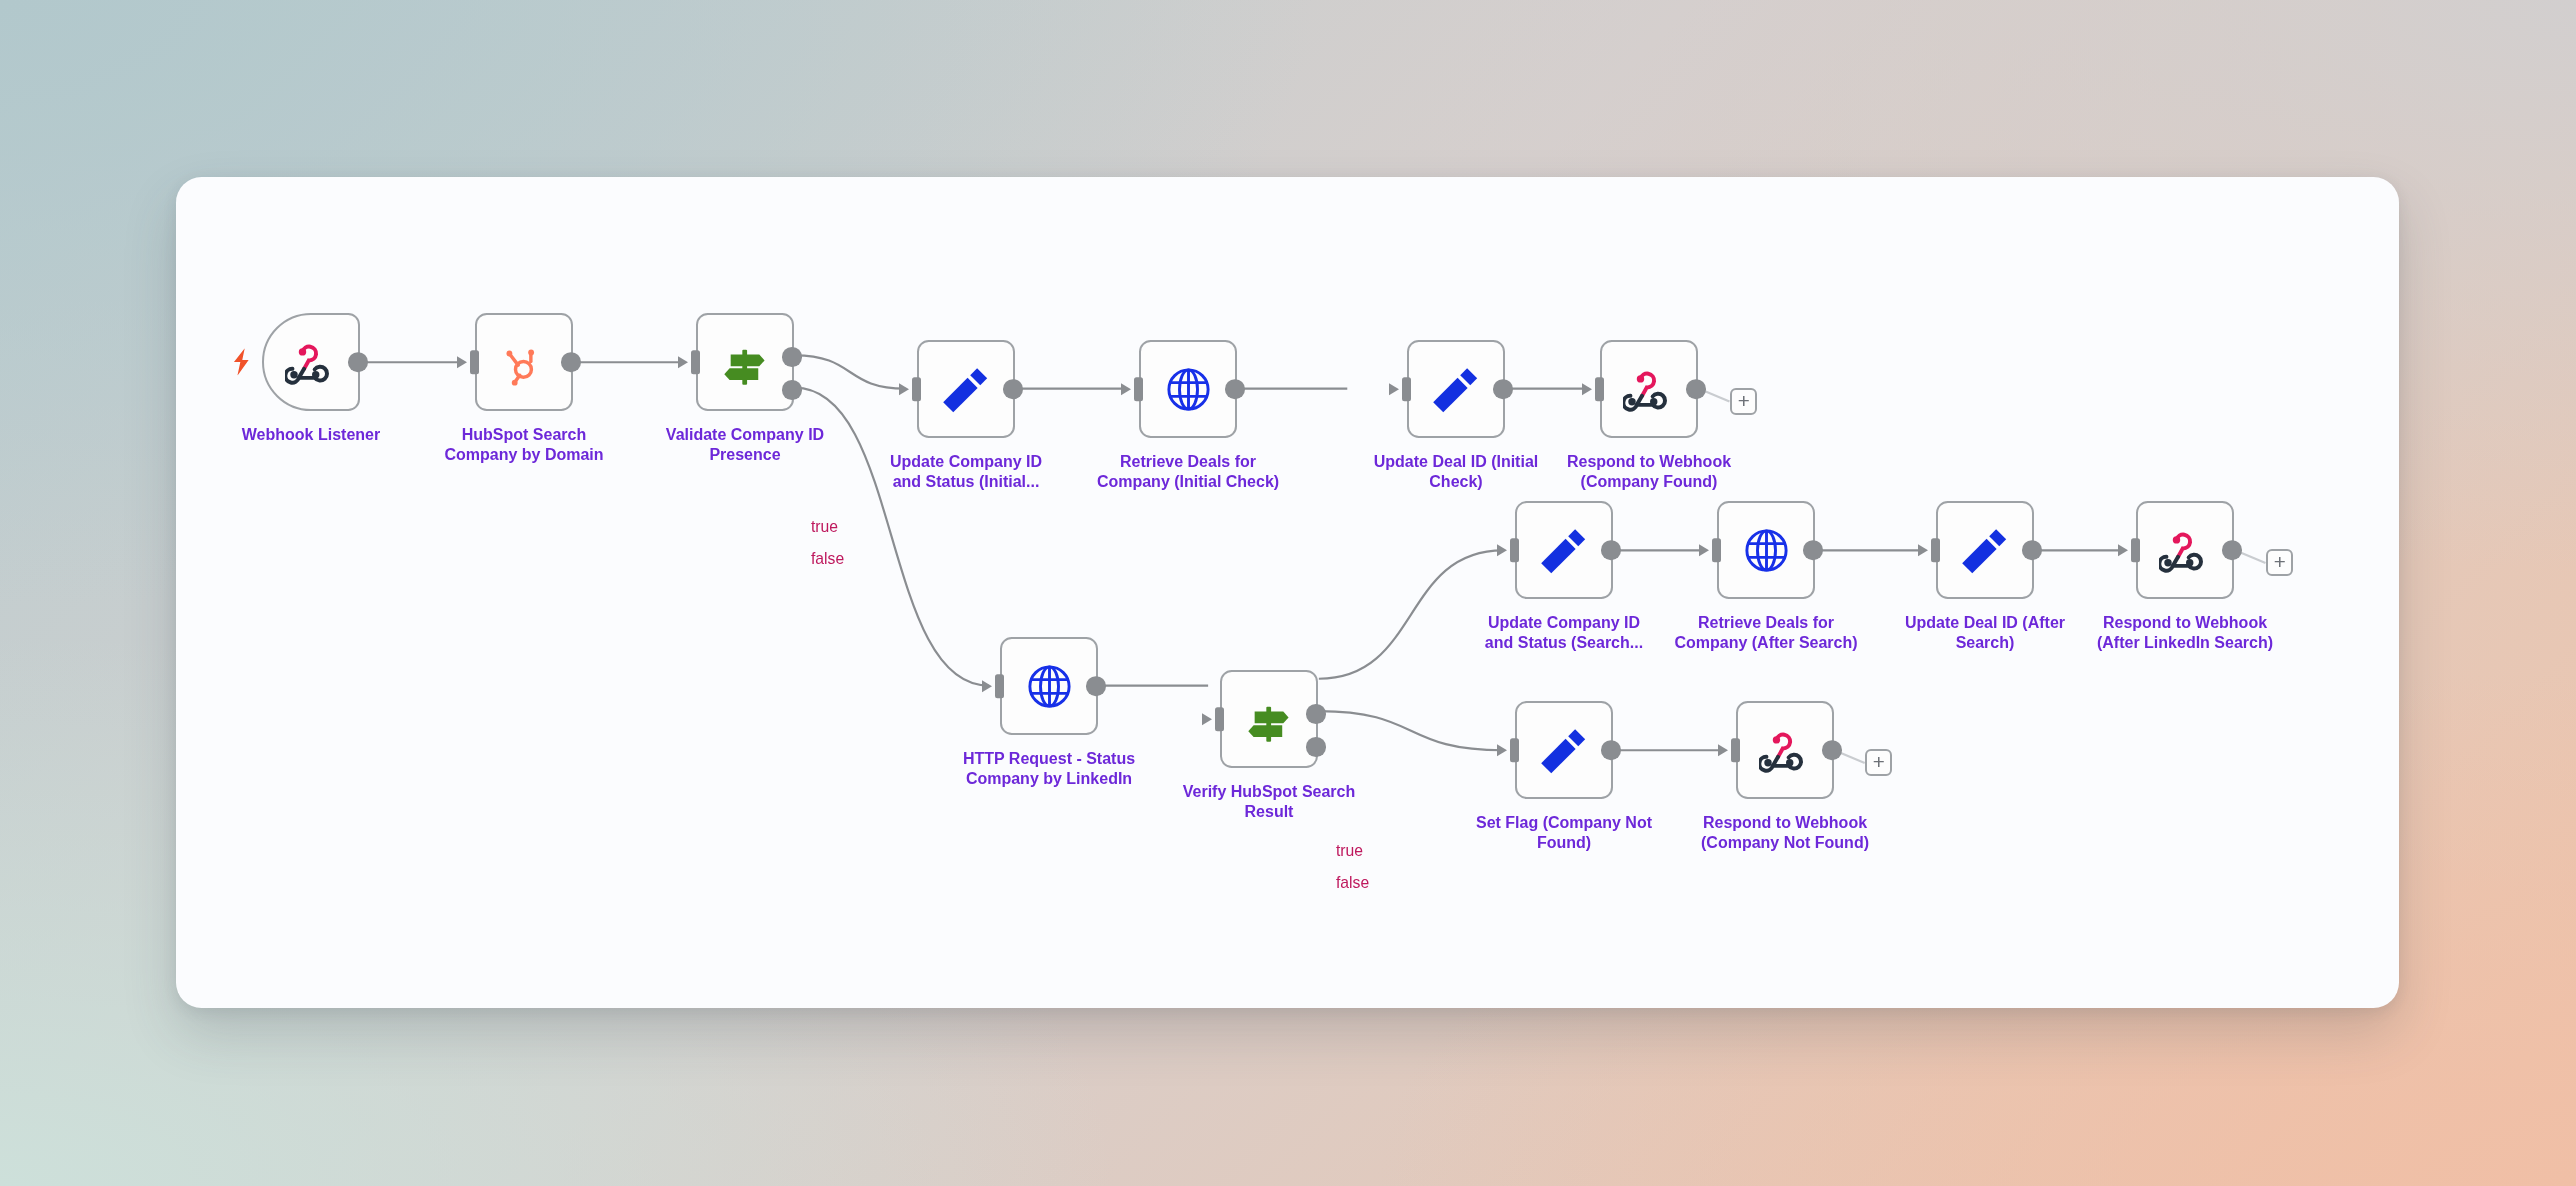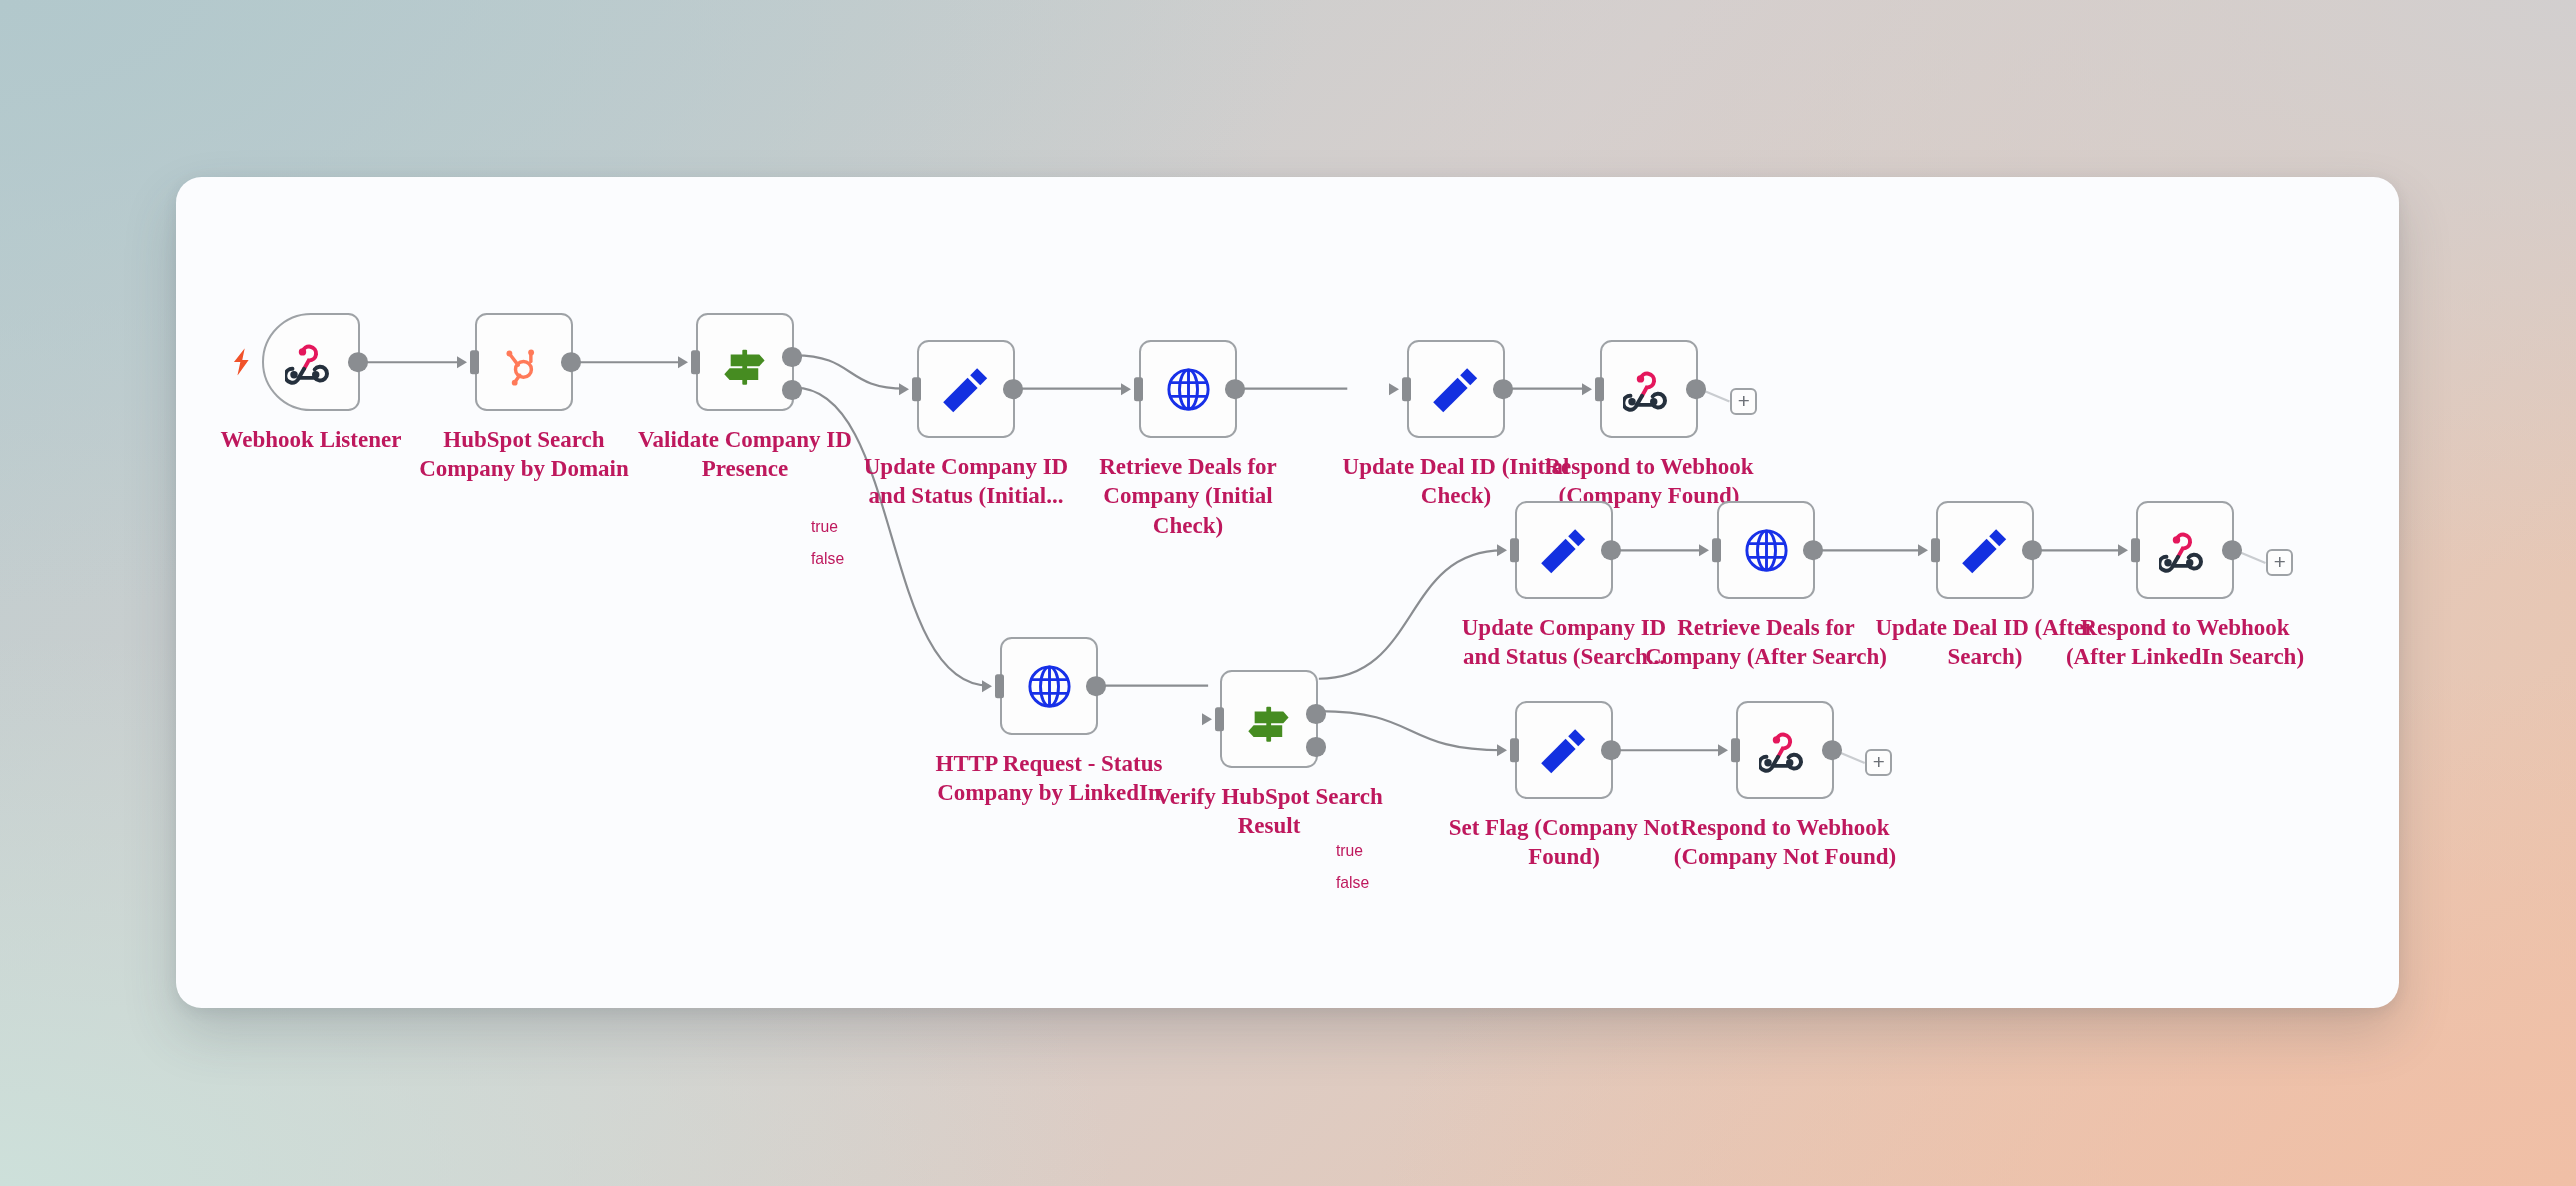"Webhook Listener" .node-label { color: #be185d -> #6d28d9; font-family: Liberation Serif, serif -> none; font-size: 23px -> 16px }
